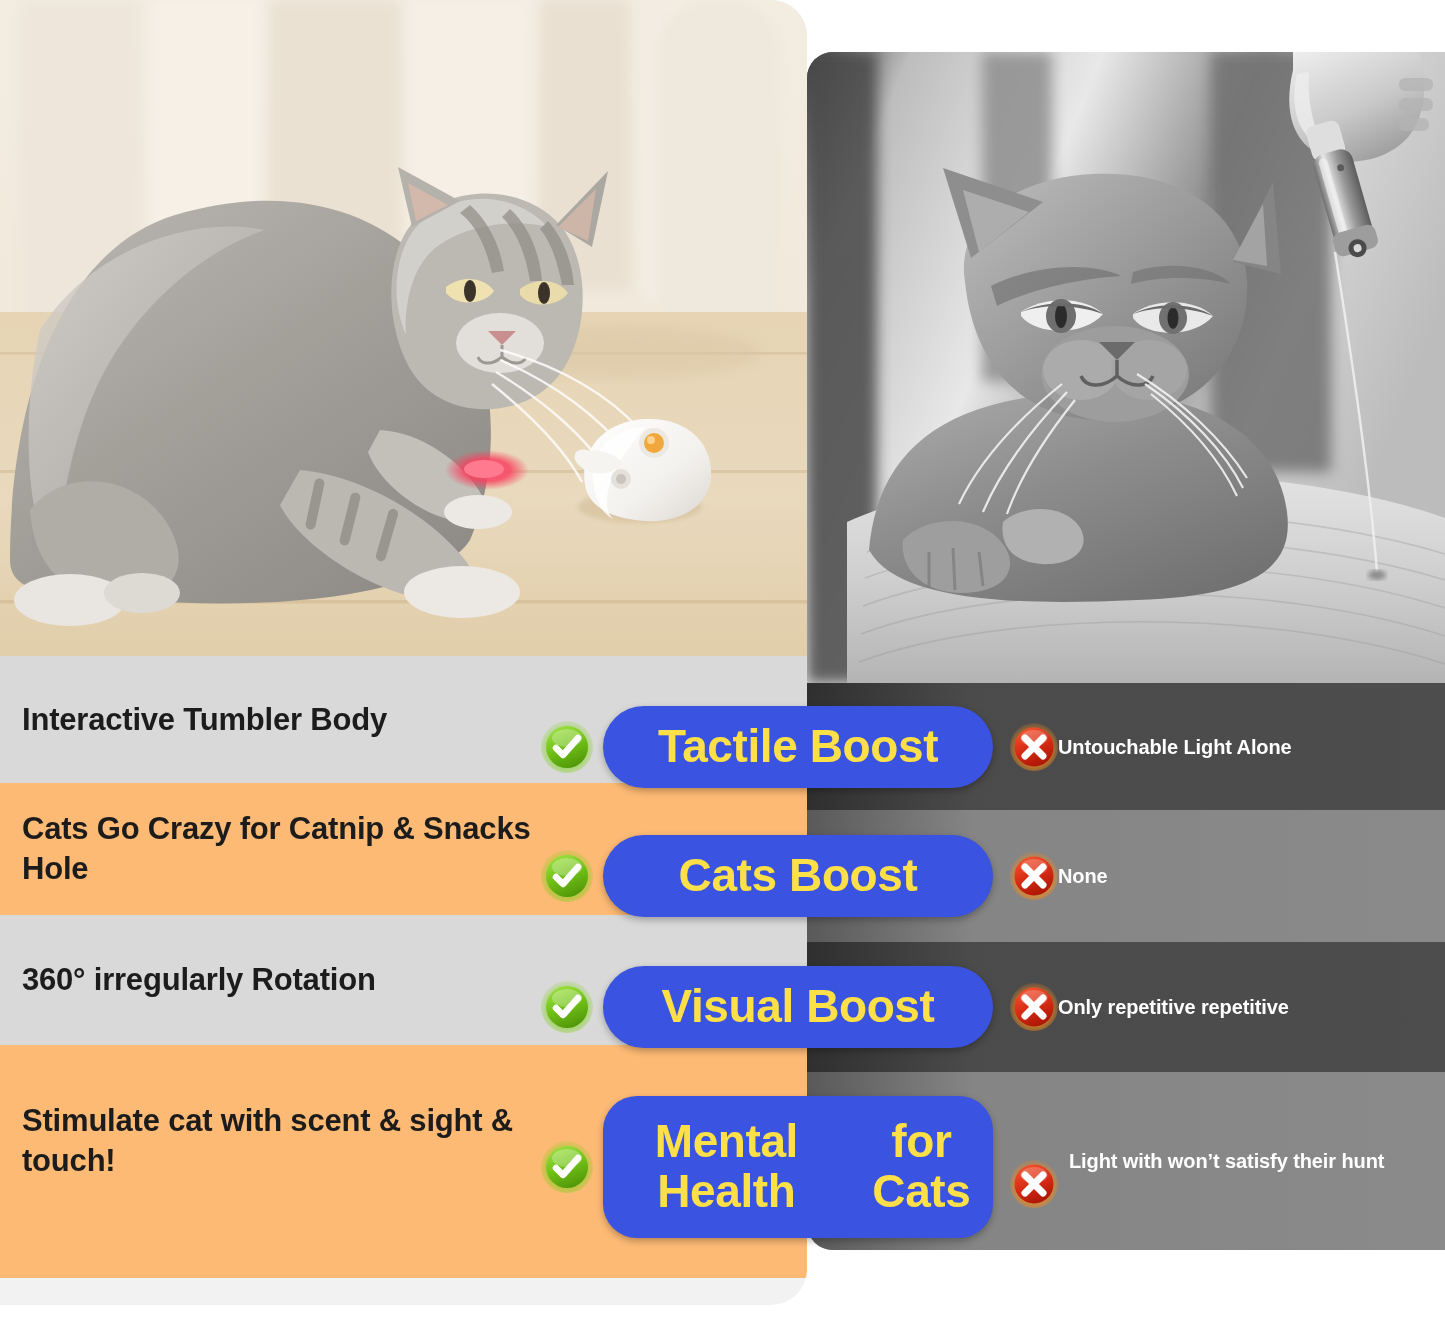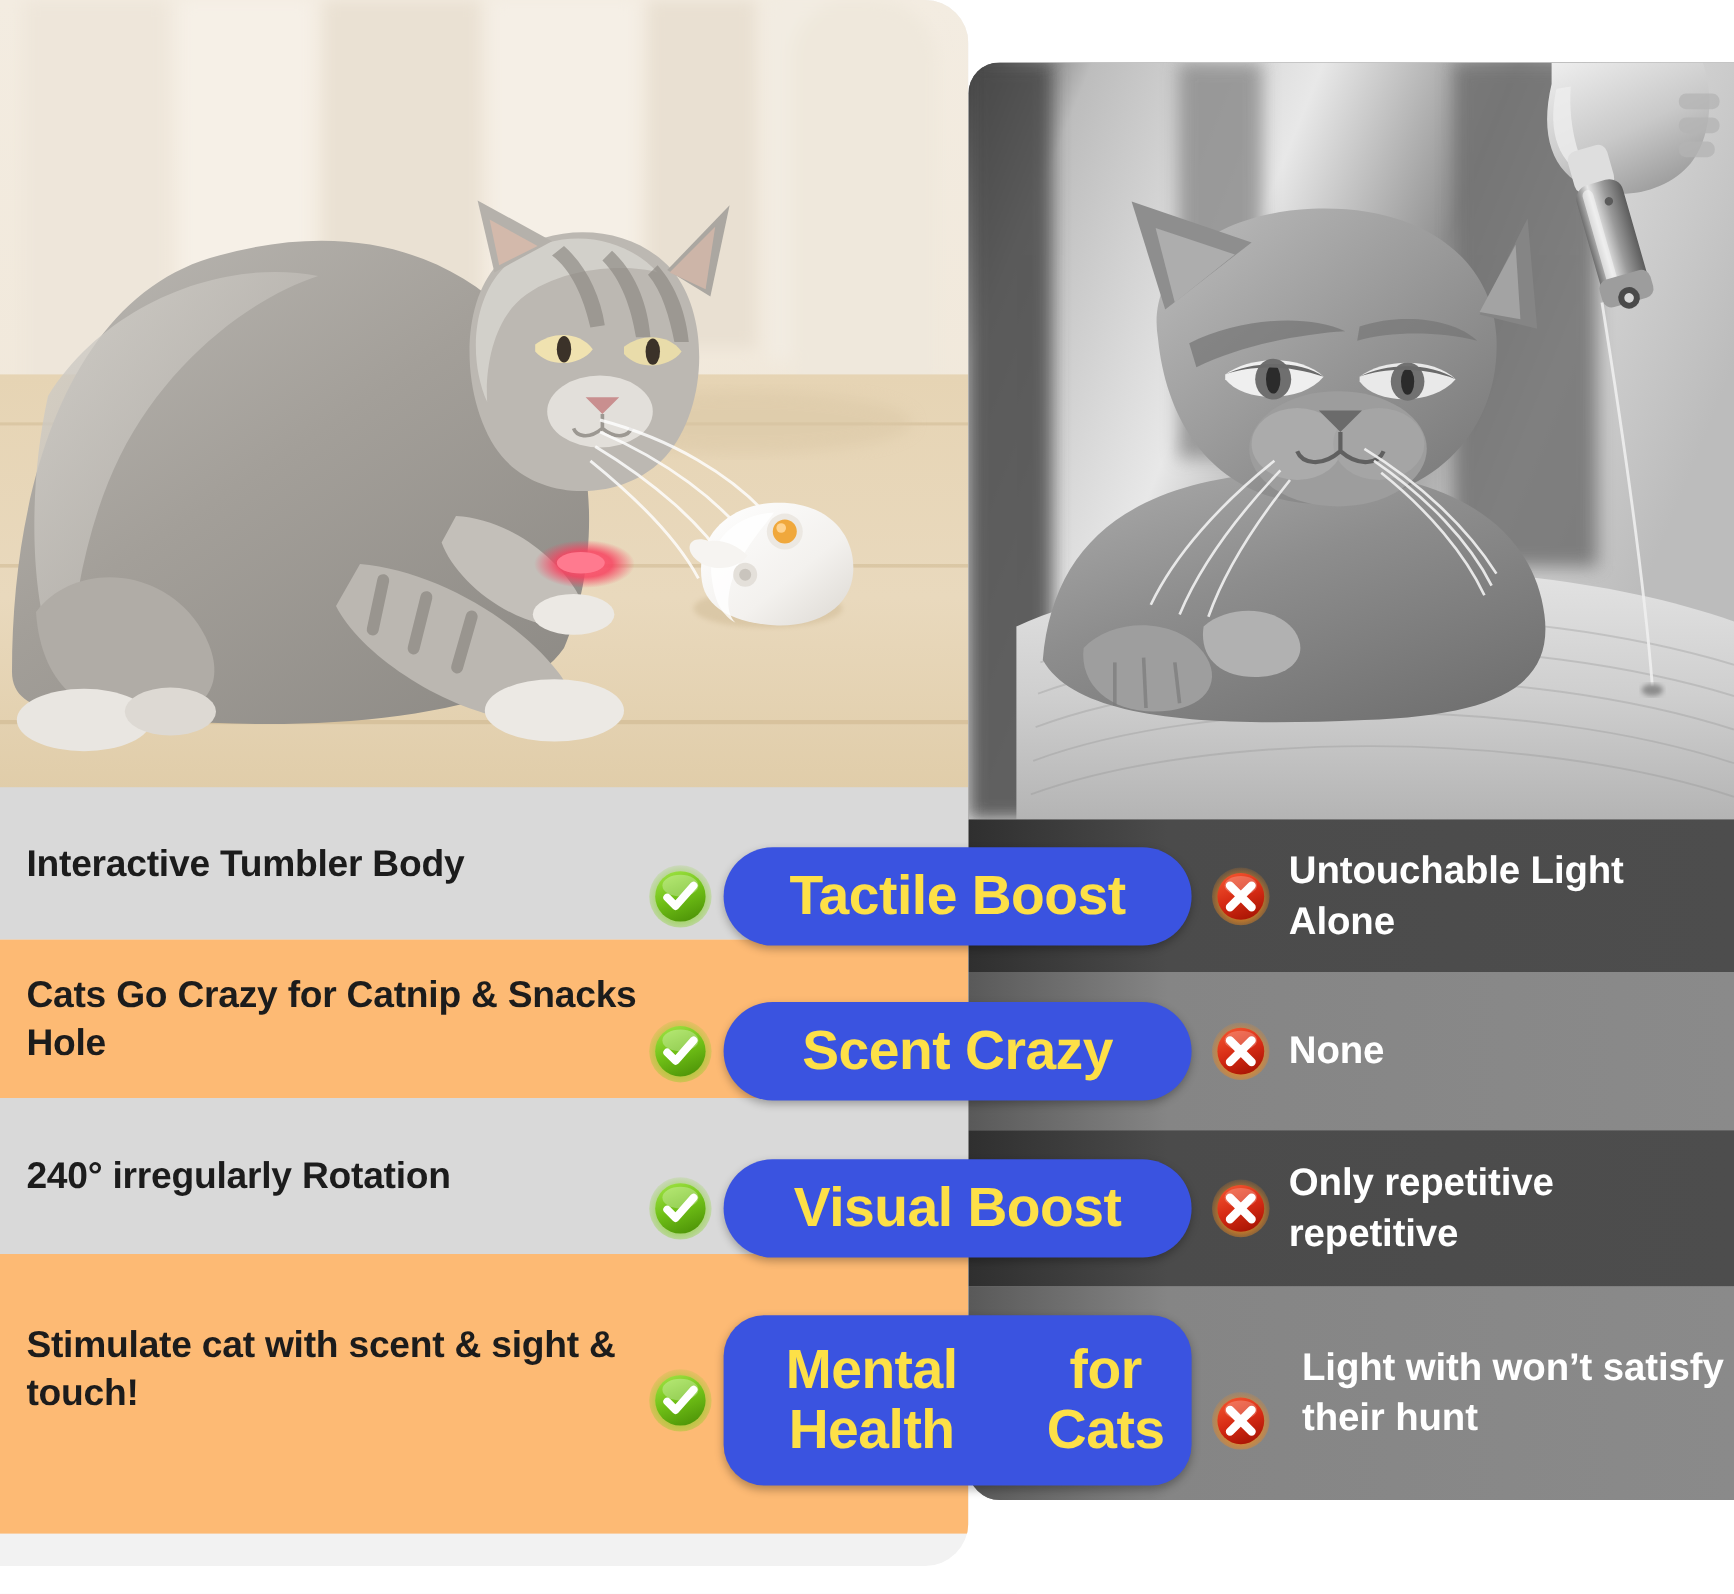"Untouchable Light Alone" .row-r .con { font-size: 32px -> 20px; margin-left: 16px -> none }
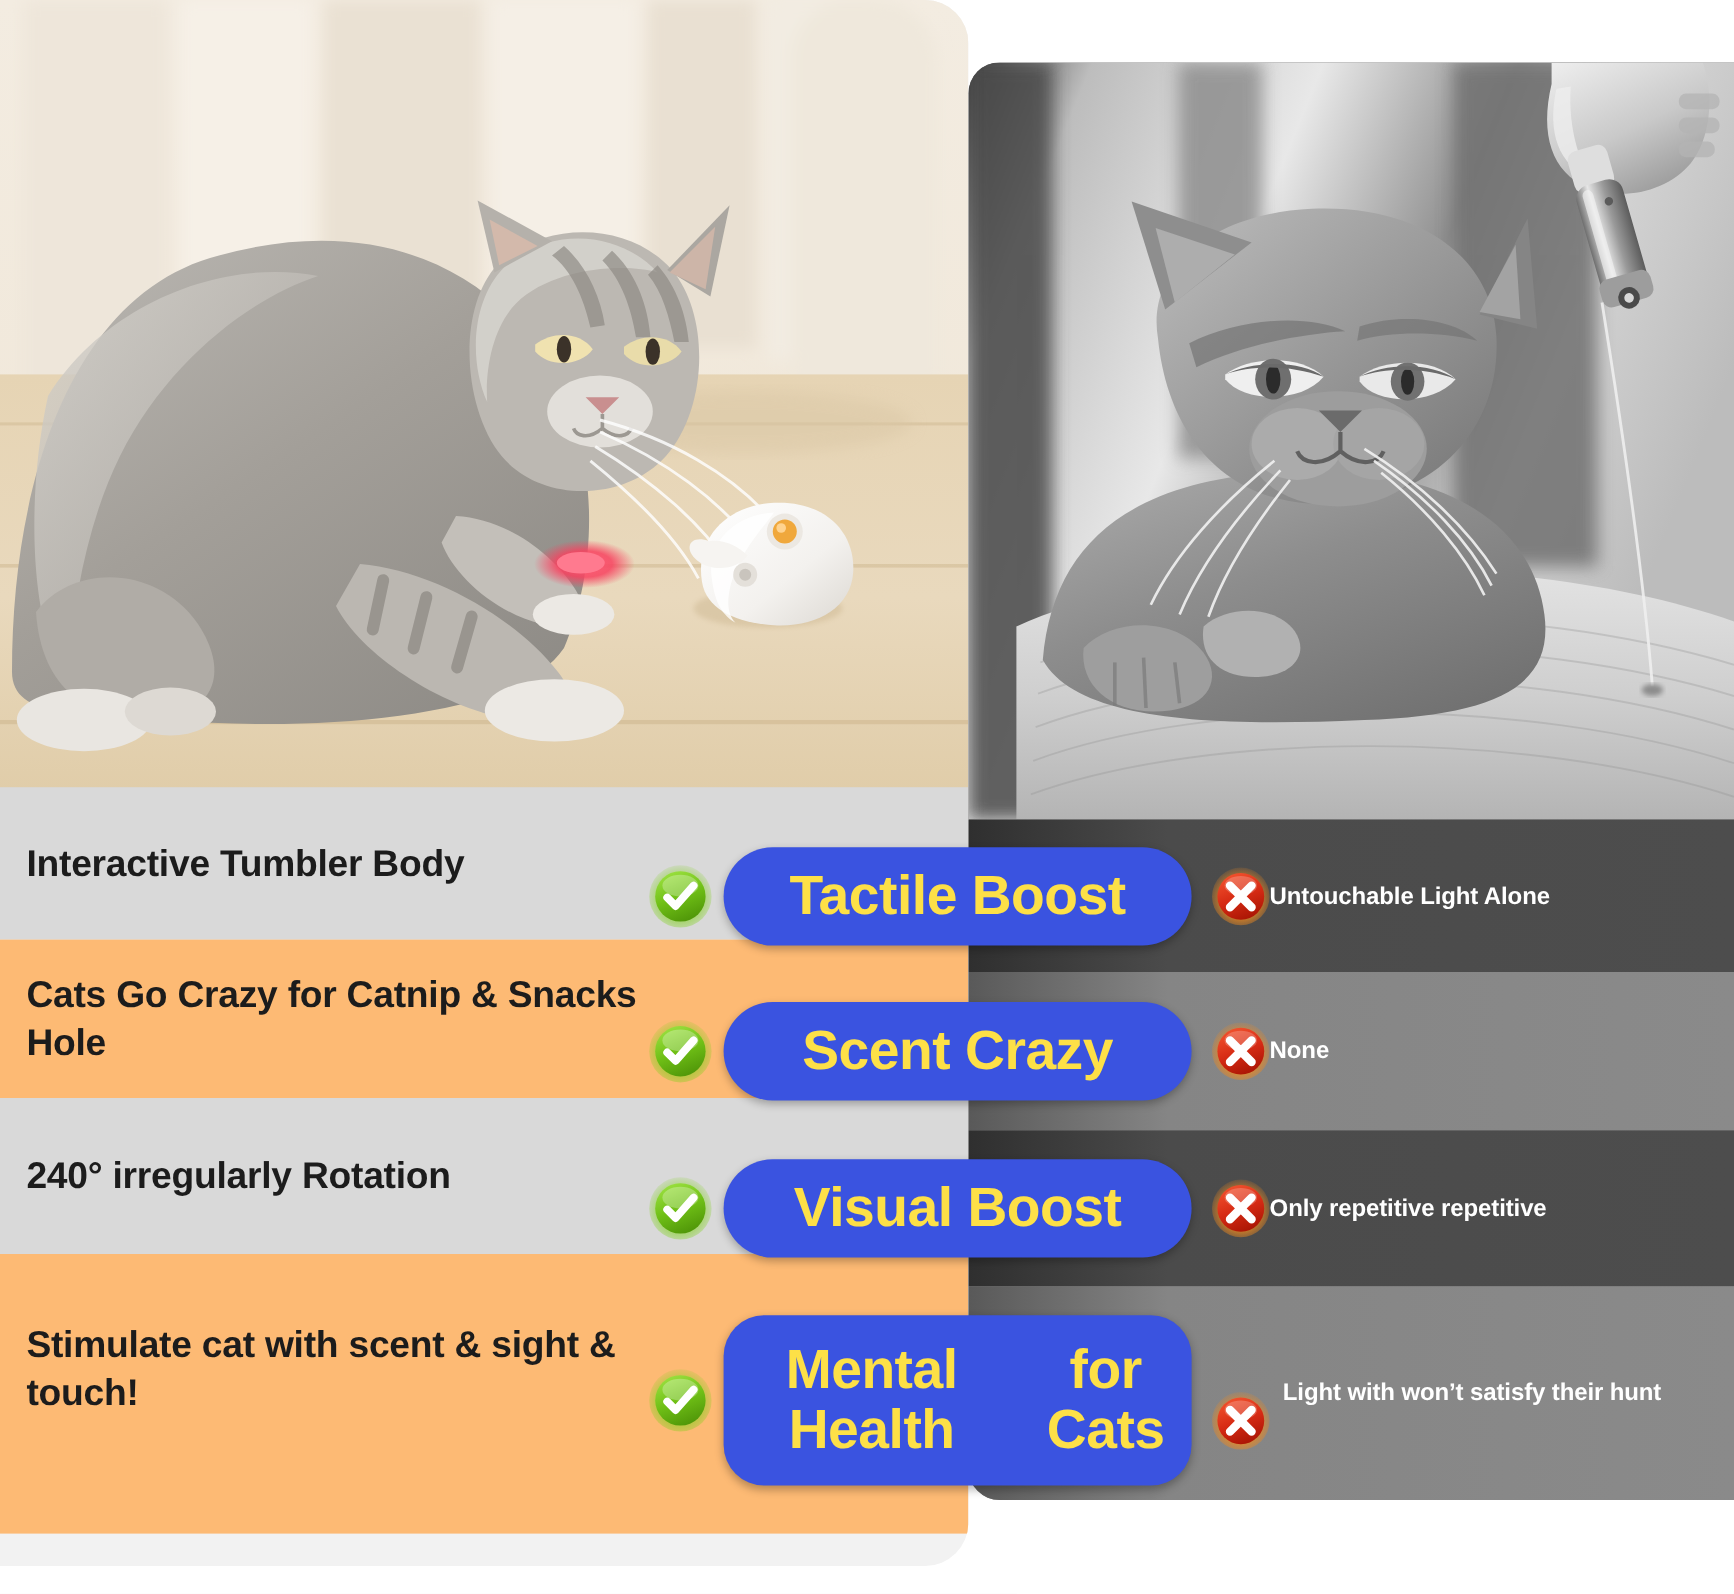"Scent Crazy" span.pill { text: Scent Crazy -> Cats Boost }
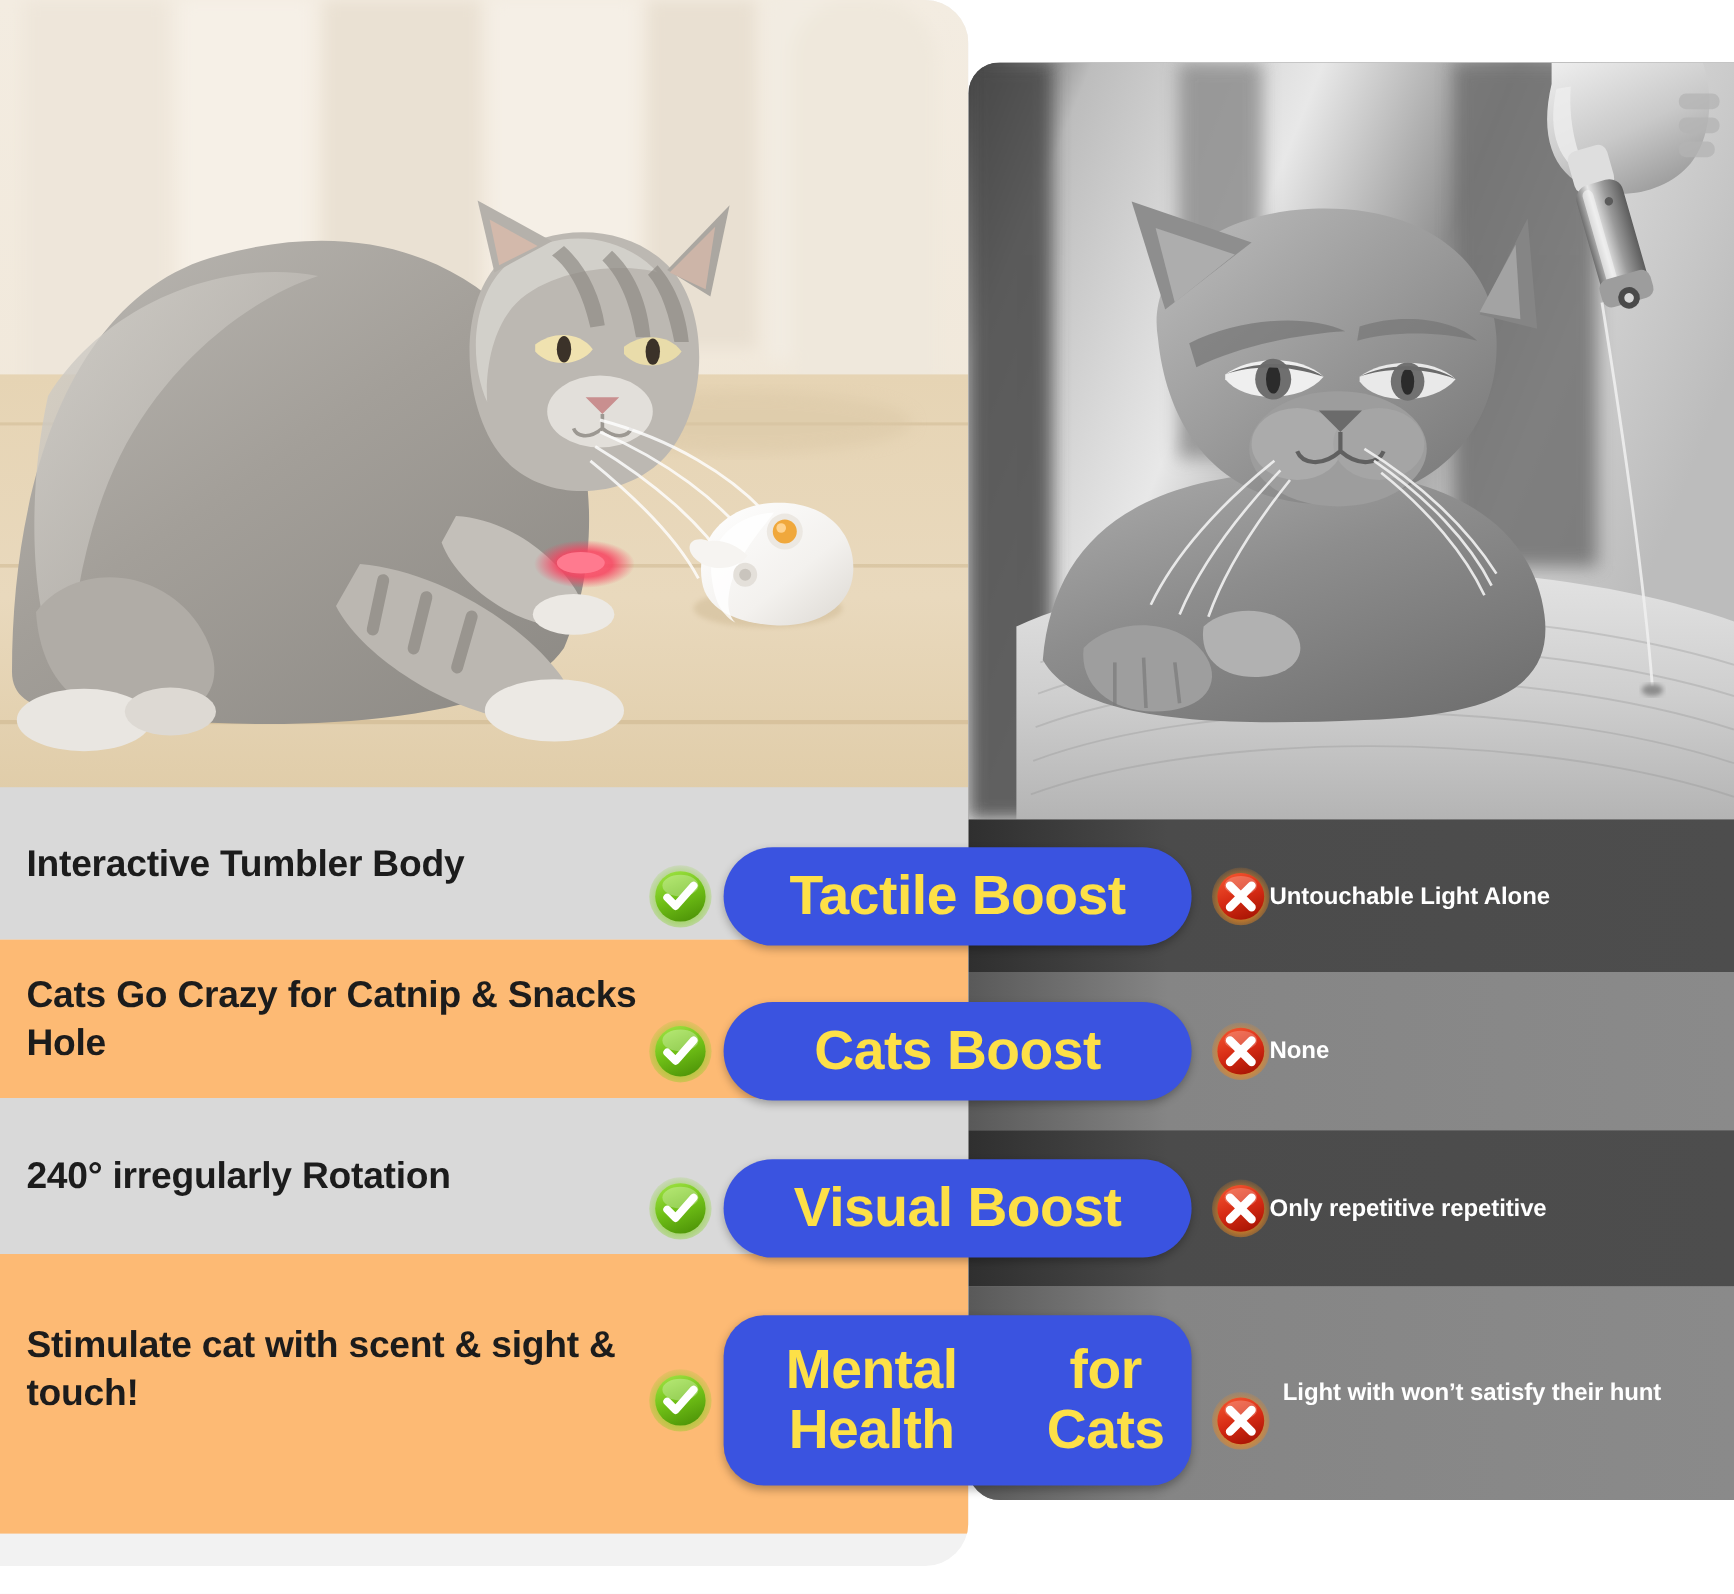"240° irregularly Rotation" div.feat { text: 240 -> 360 }
